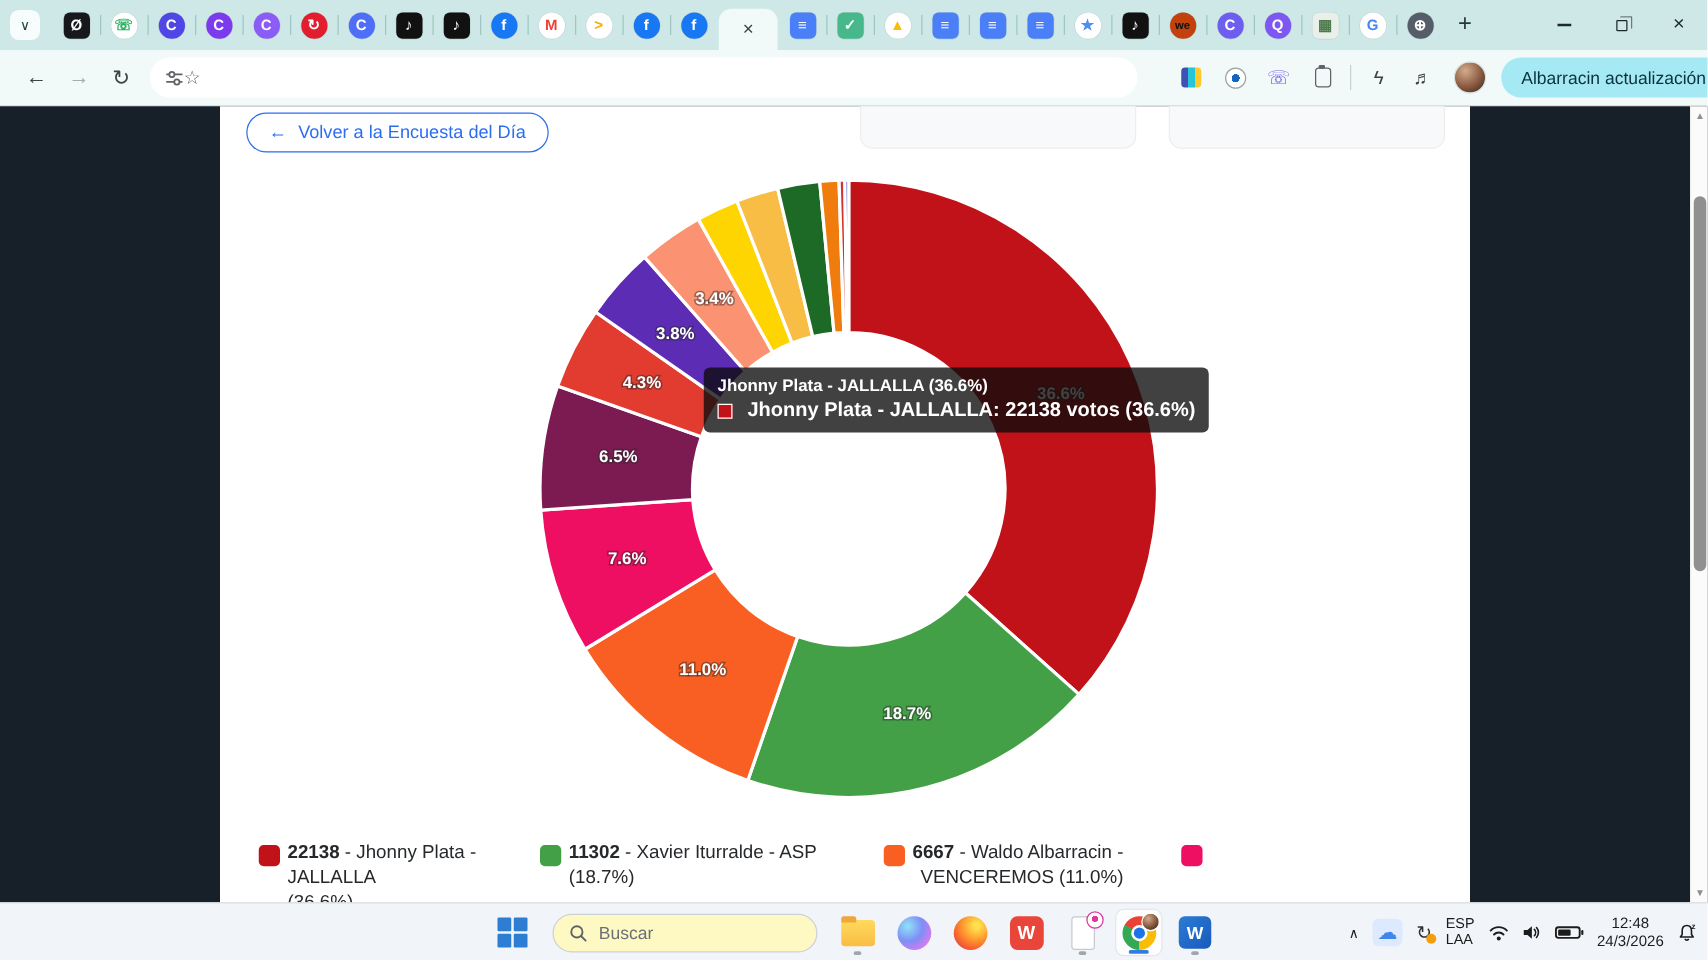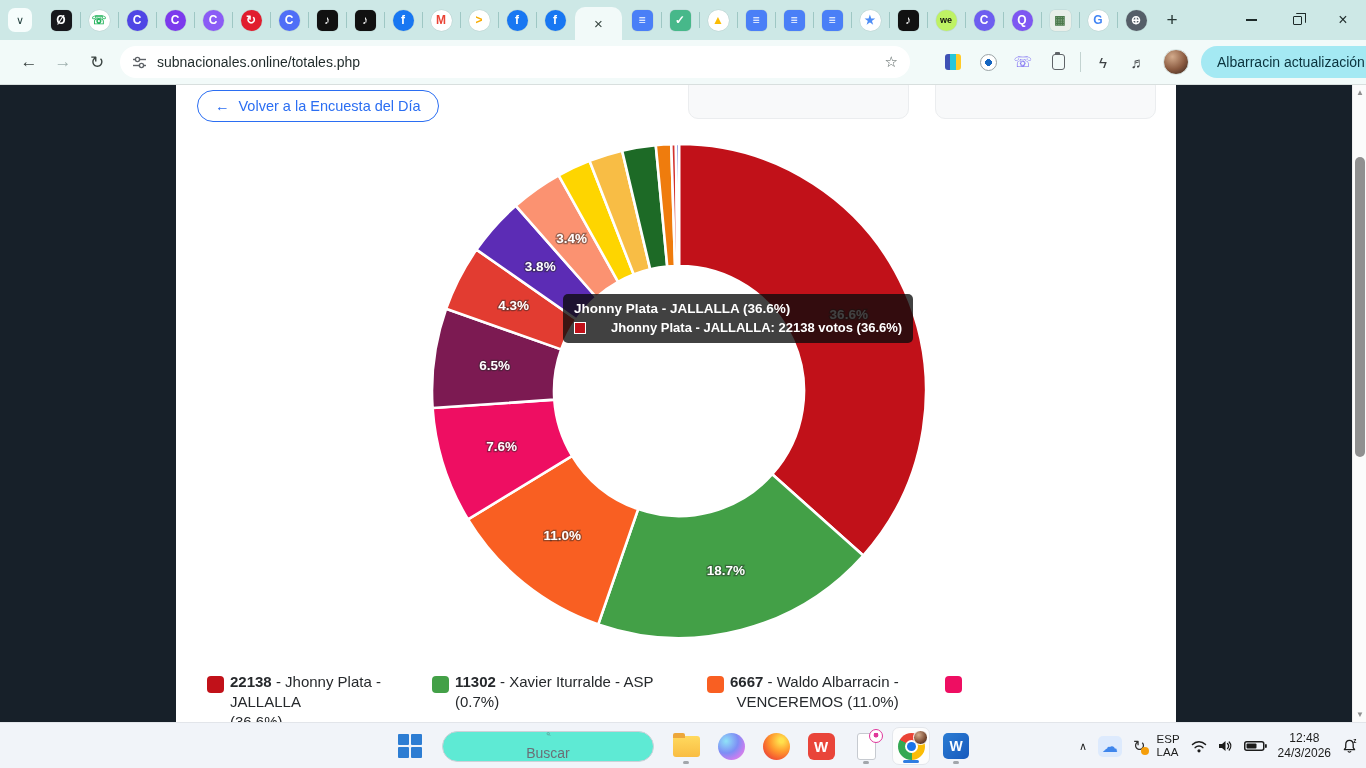"we" span.picon { background: #bef264 -> #c2410c }
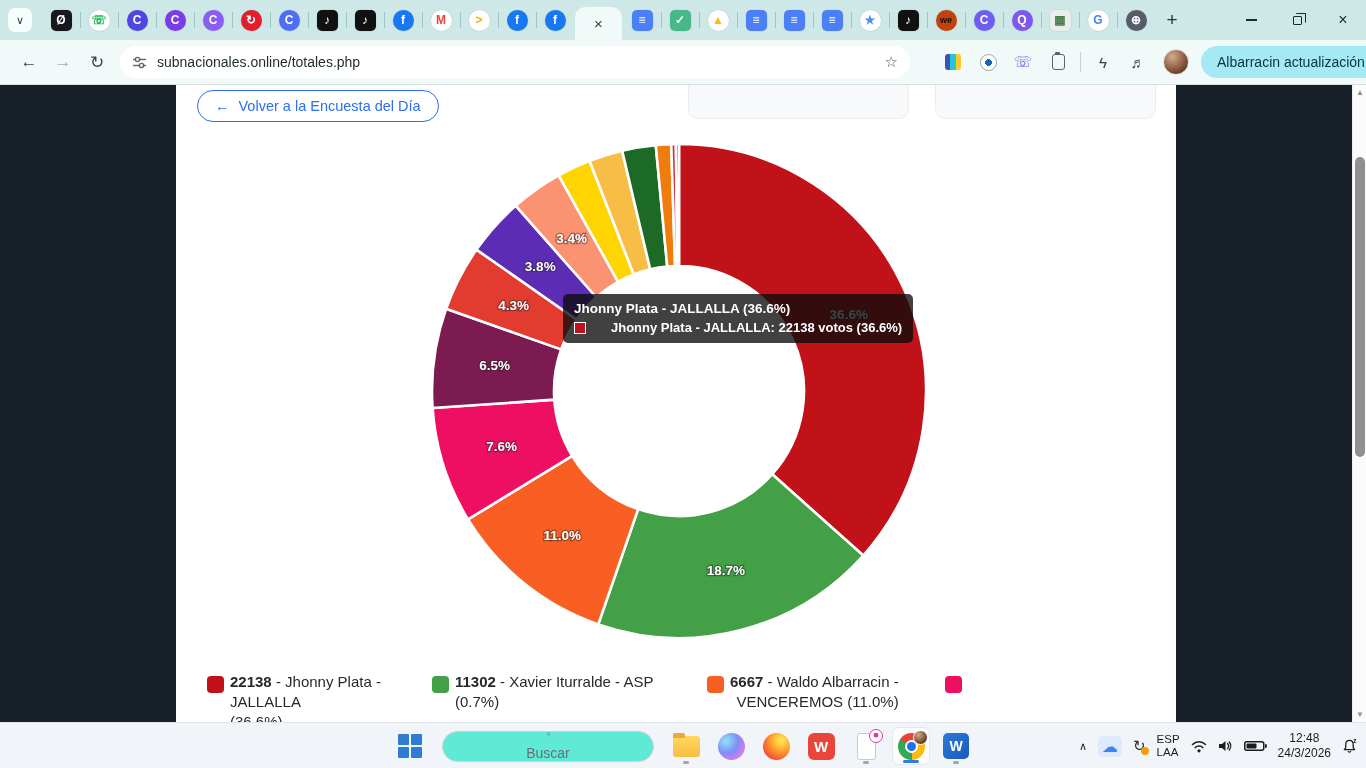"subnacionales.online/totales.php" span.urltext { html: <span>subnacionales.online/totales.php</span> -> none }
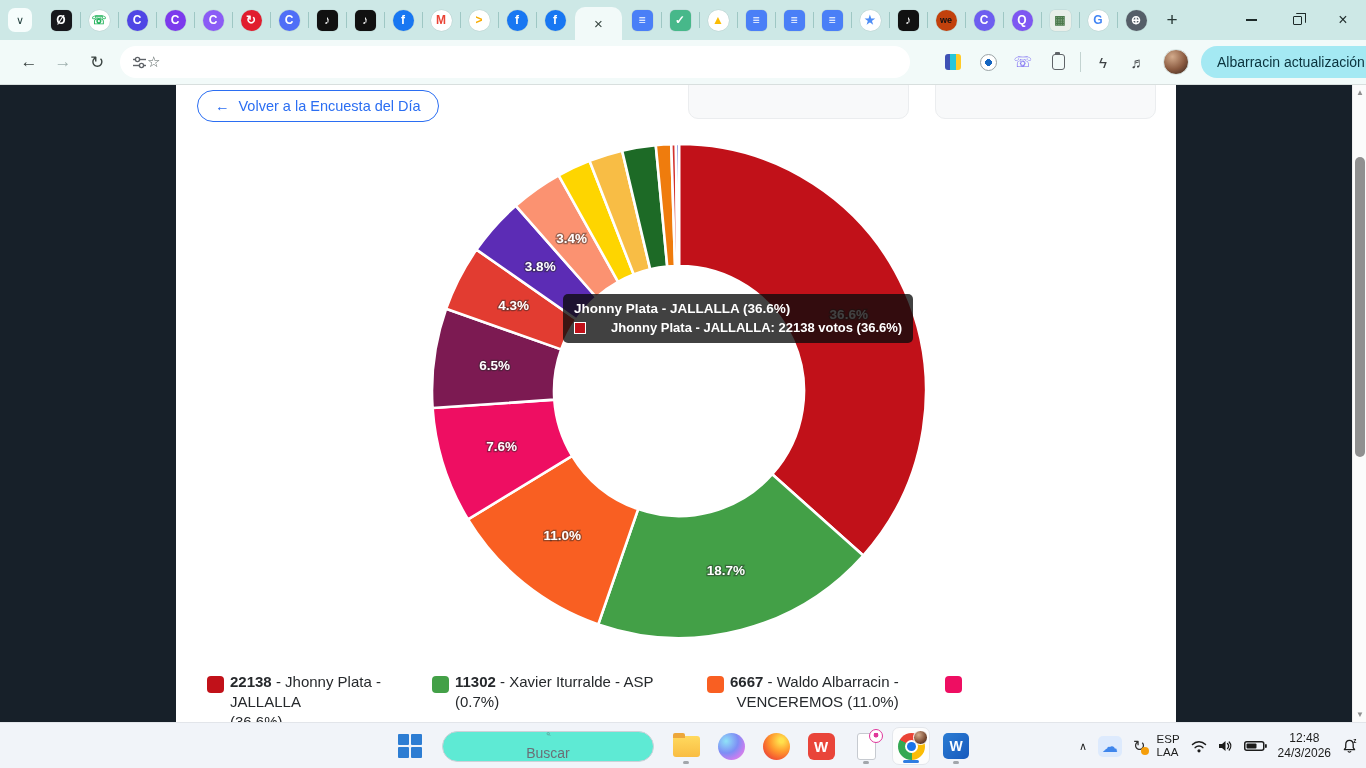"Jhonny Plata - JALLALLA: 22138" .charttip .tt-row { font-size: 13px -> 16px; gap: 25px -> 12px }
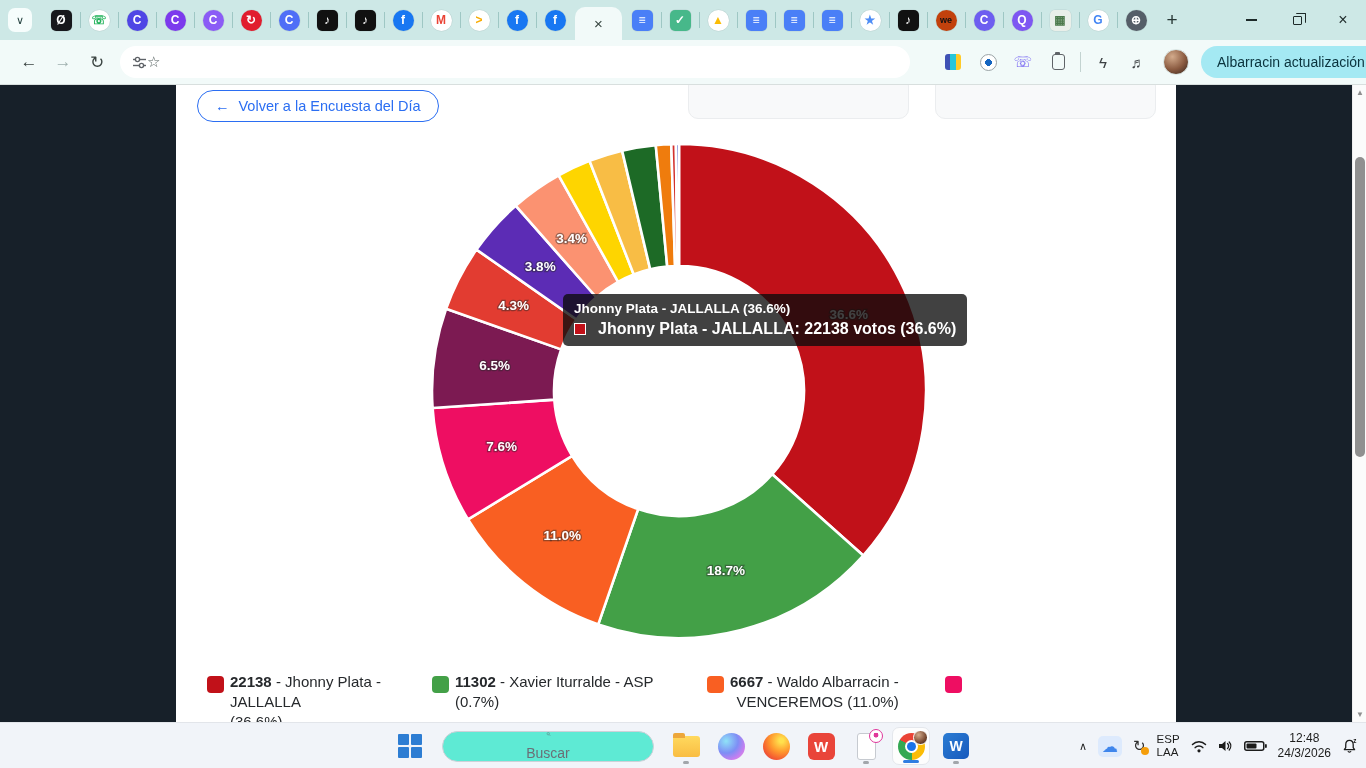"(0.7%)" div { text: 0.7% -> 18.7% }
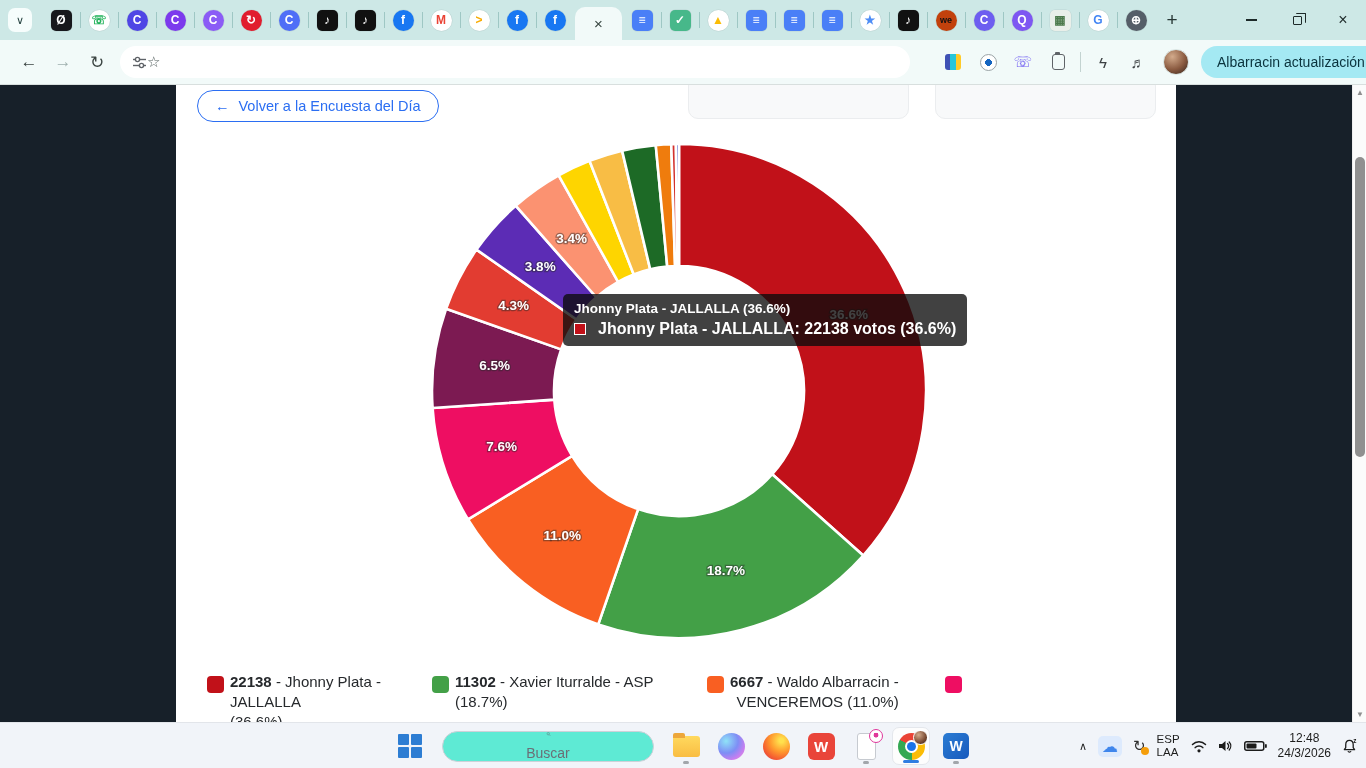"Buscar" .tb-search { background: #5eead4 -> #fef9c3; flex-direction: column -> none }
